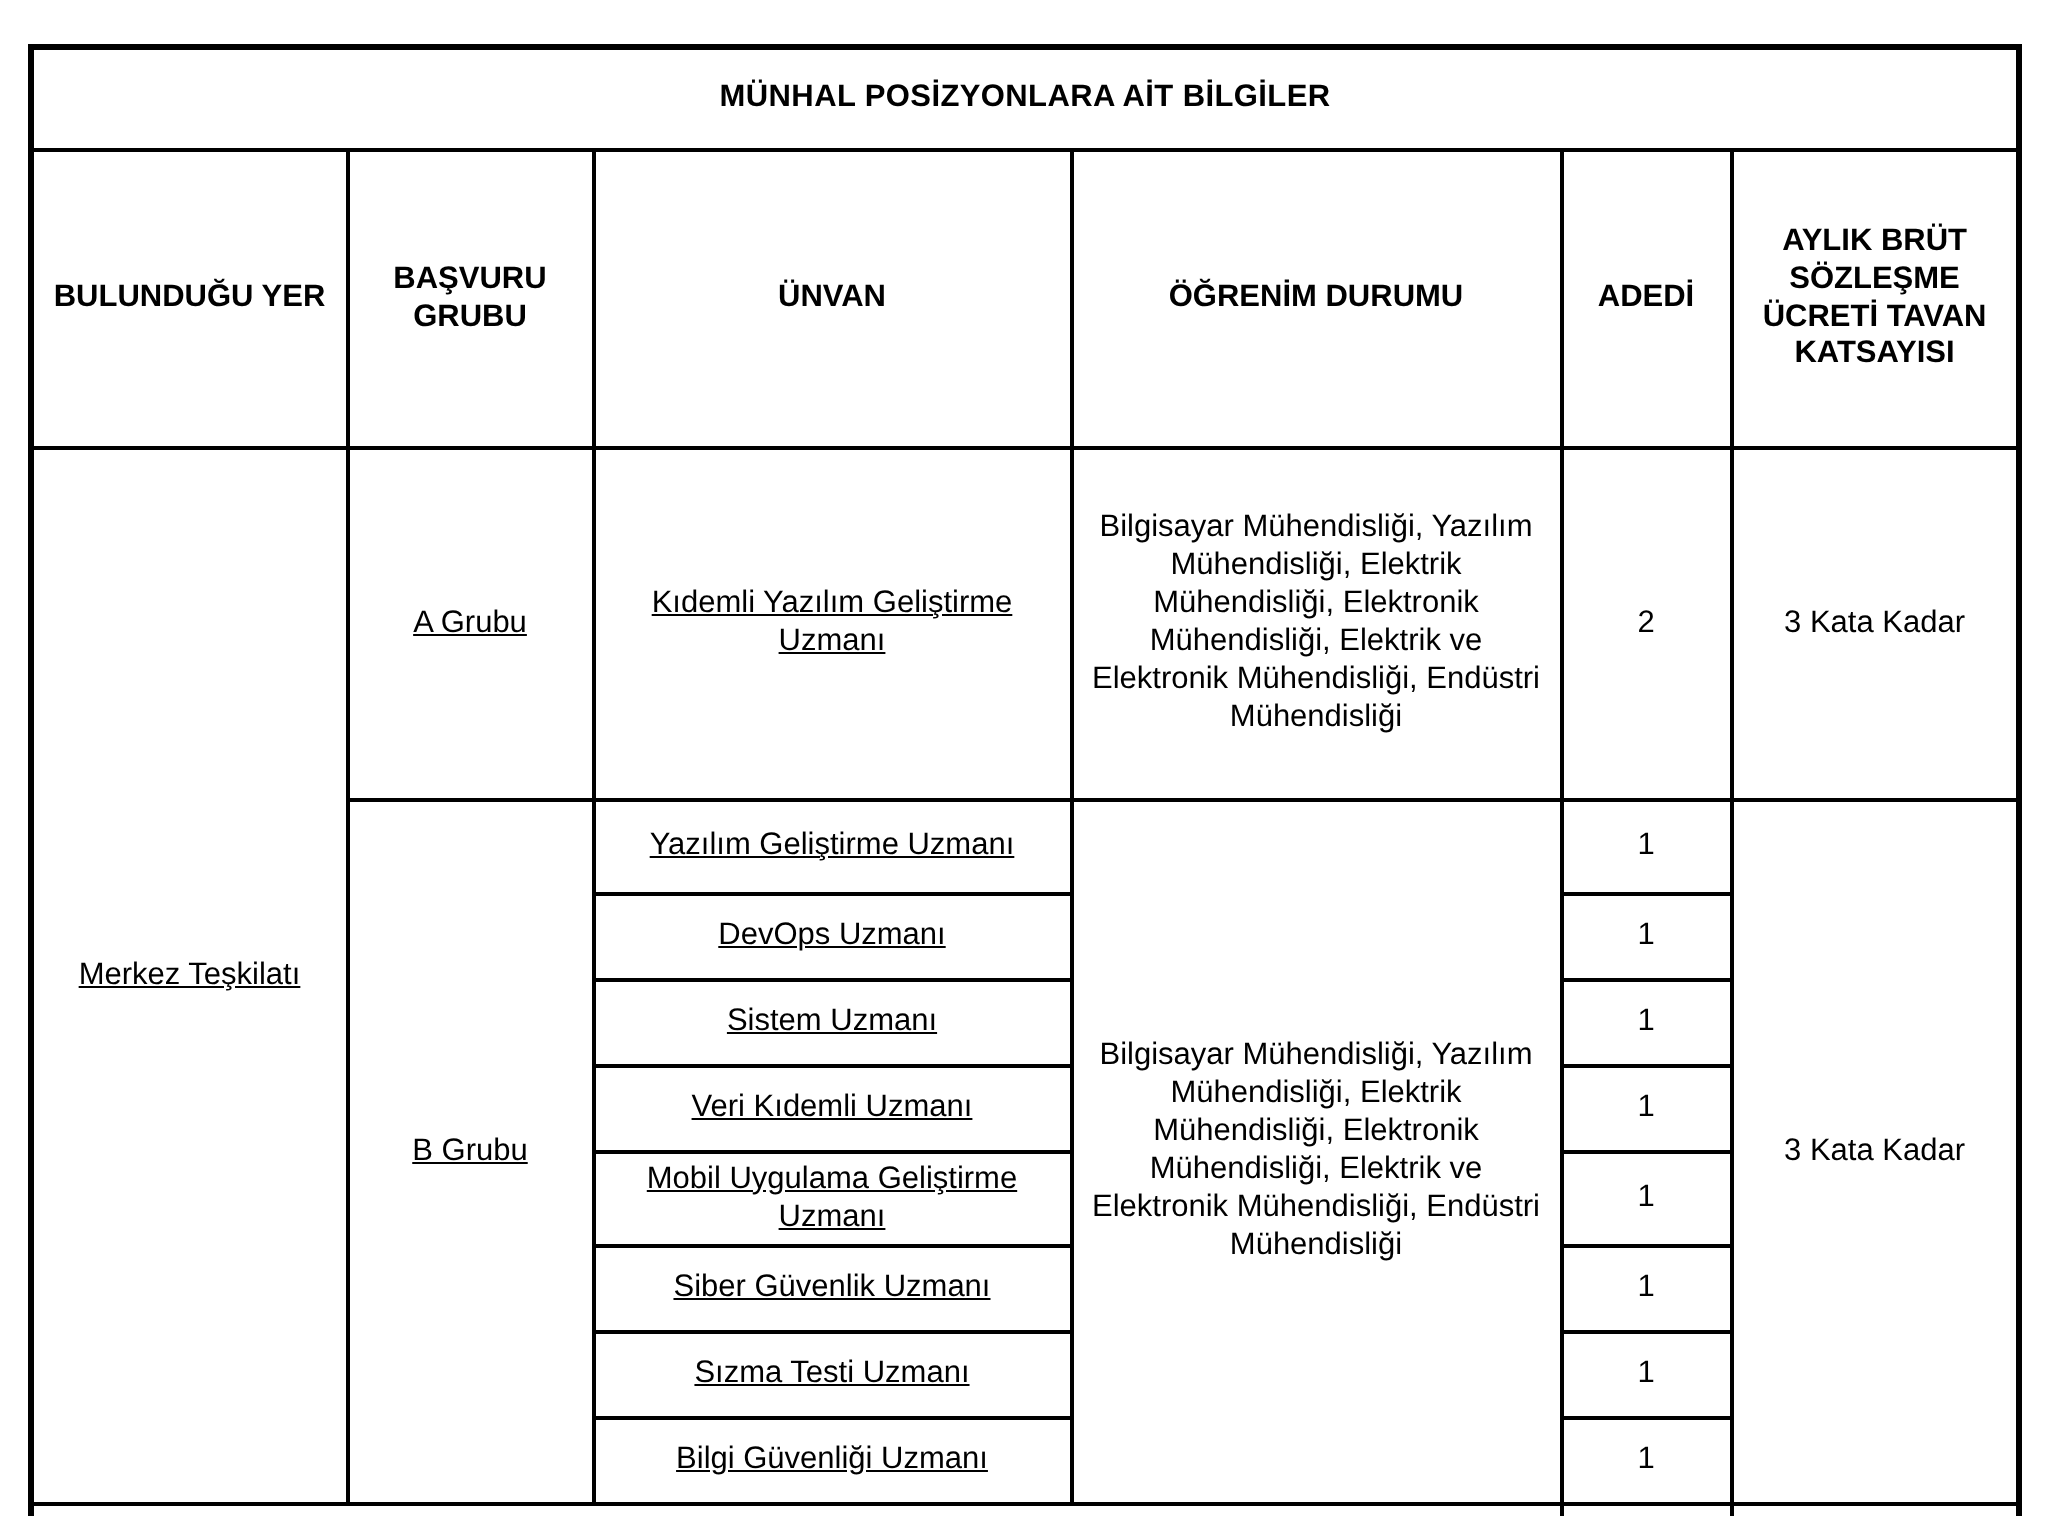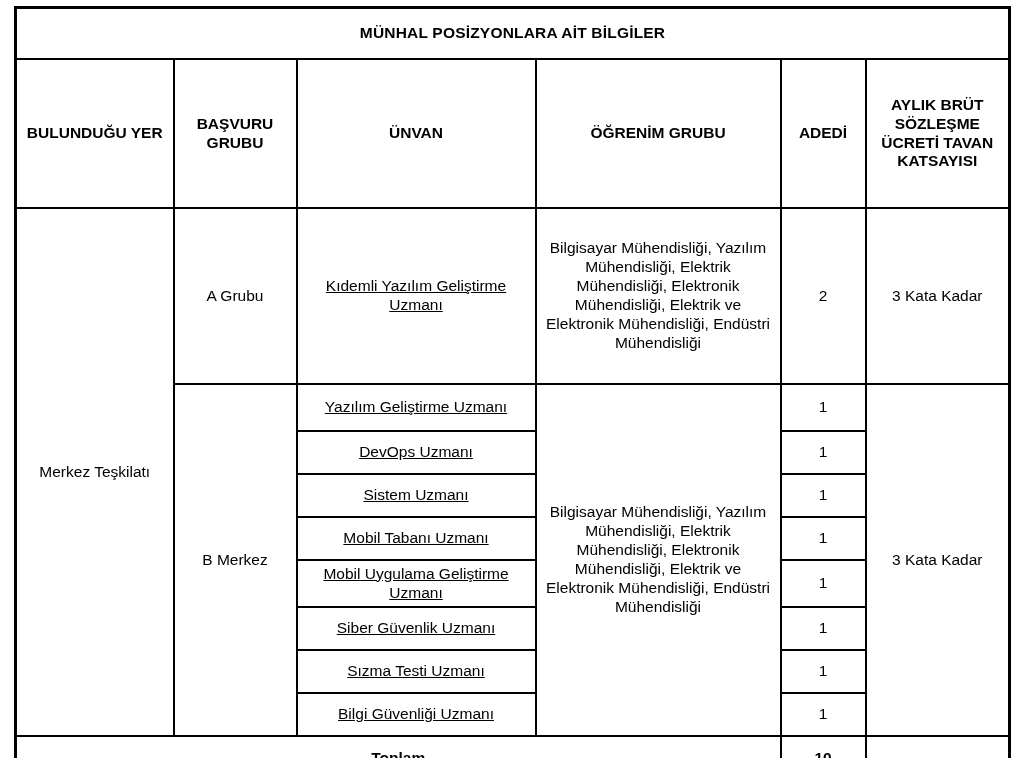"MÜNHAL POSİZYONLARA AİT BİLGİLER" .sheet { top: 6px -> 22px }
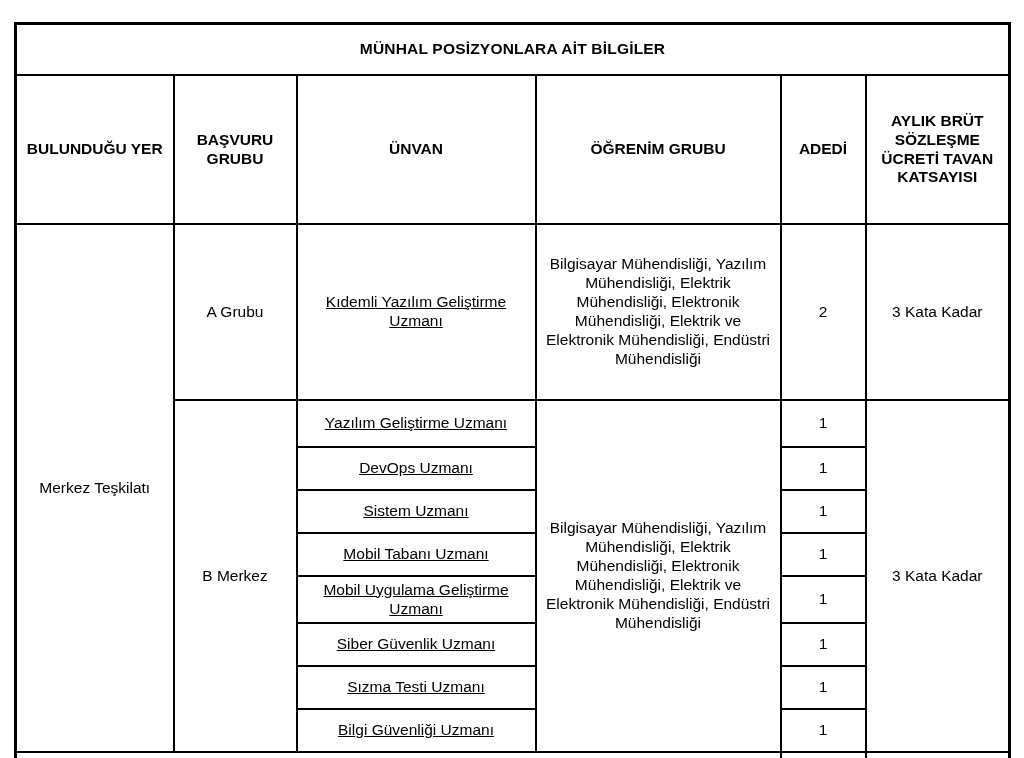"ÖĞRENİM GRUBU" td.head-cell { text: GRUBU -> DURUMU }
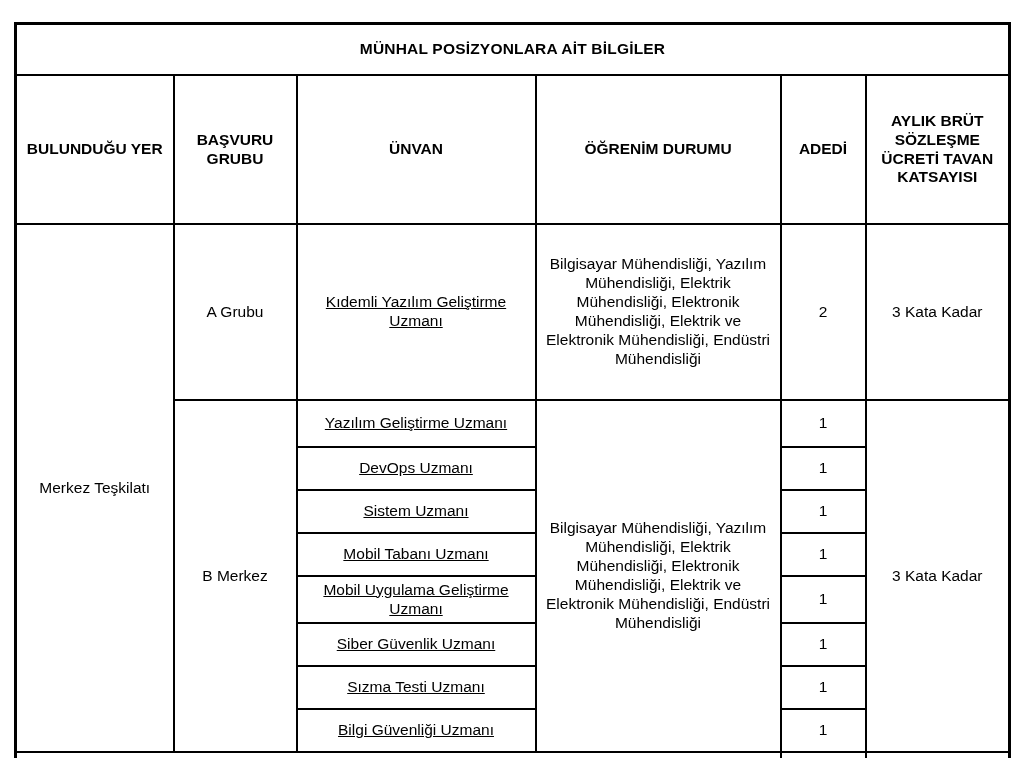"A Grubu" td.group-cell { text-decoration: none -> underline }
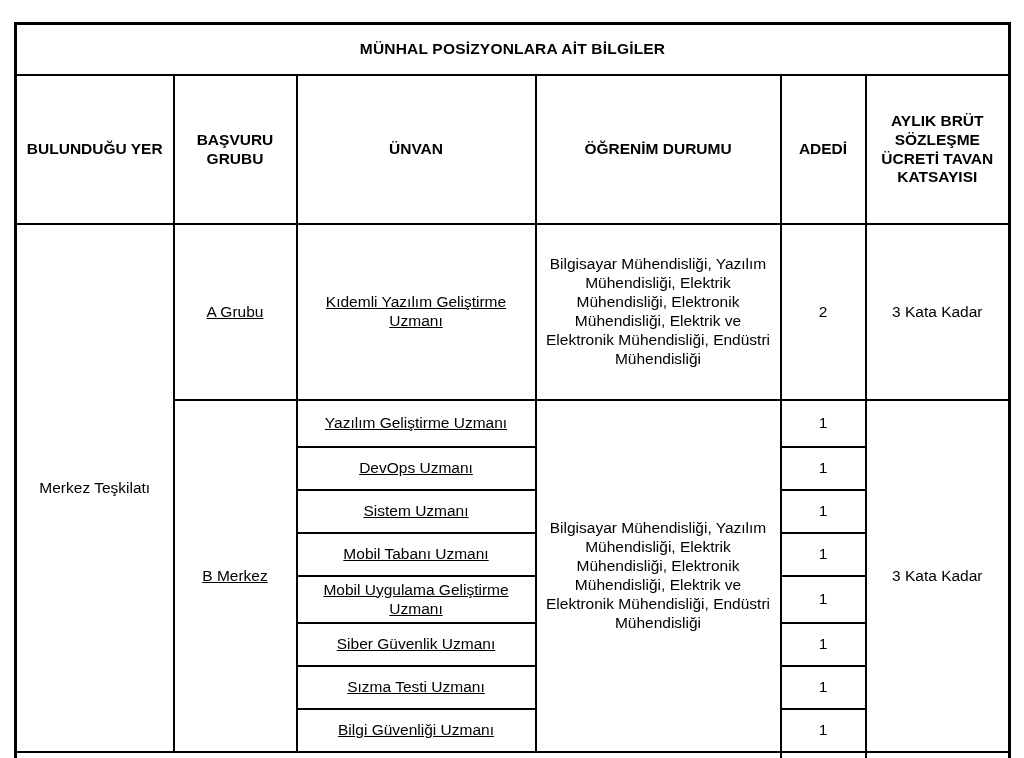"Merkez Teşkilatı" td.place-cell { text-decoration: none -> underline }
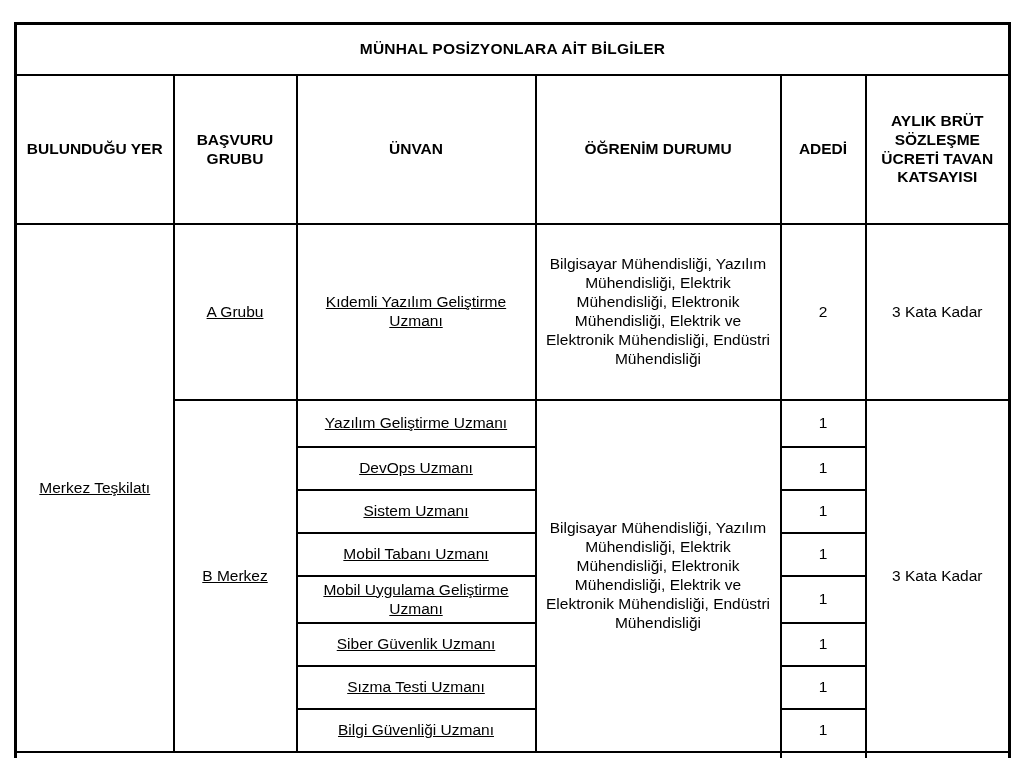"Mobil Tabanı Uzmanı" td.title-unvan { text: Mobil Tabanı -> Veri Kıdemli }
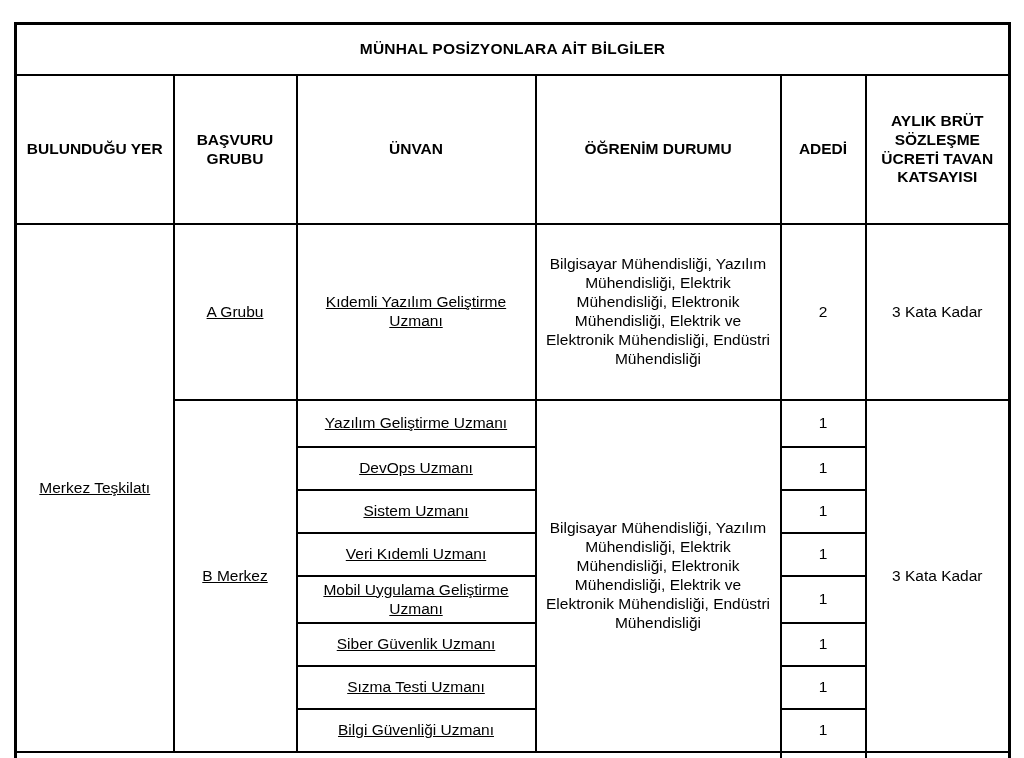"B Merkez" td.group-cell { text: Merkez -> Grubu }
